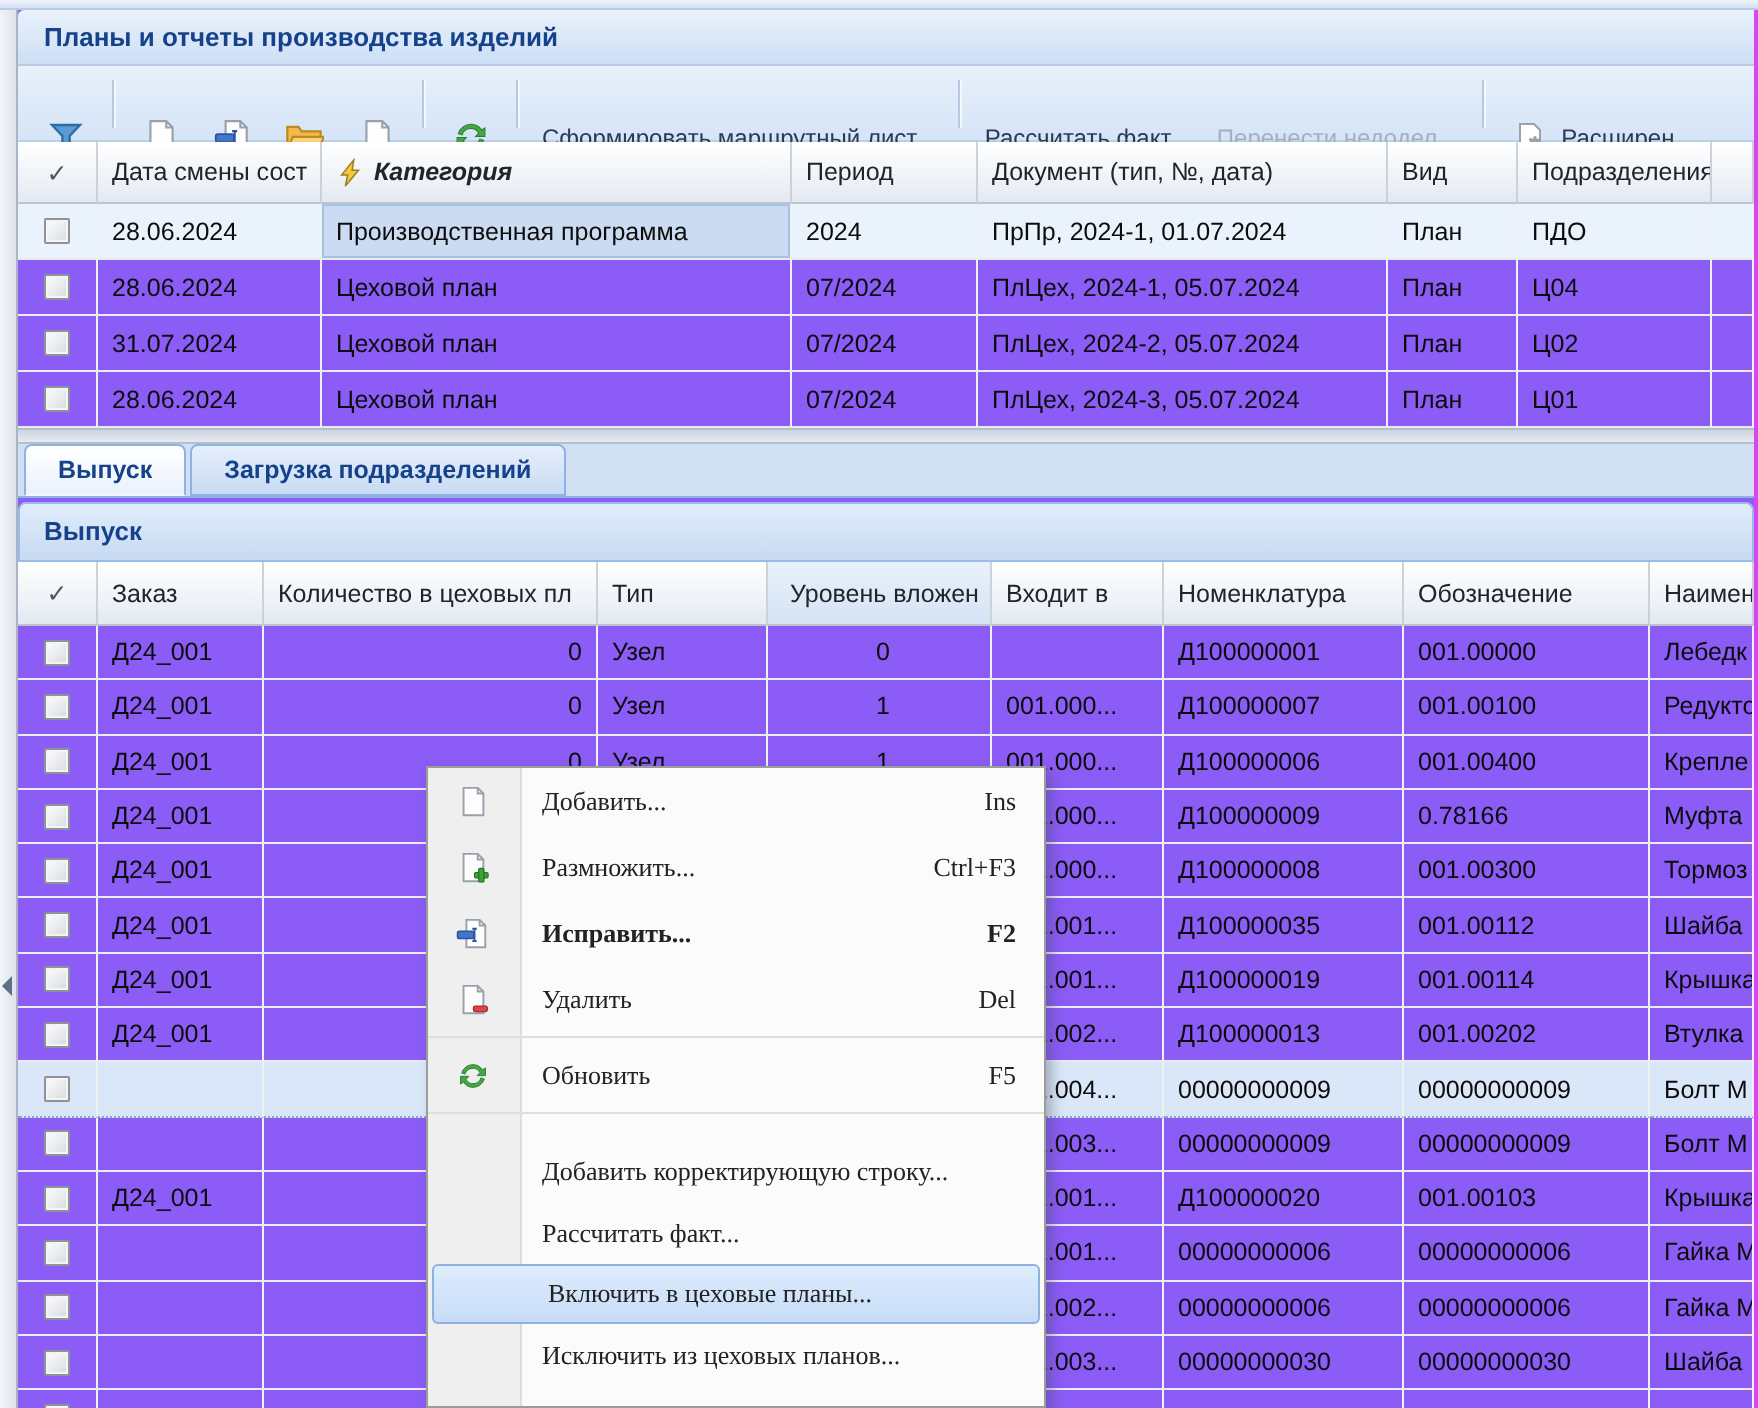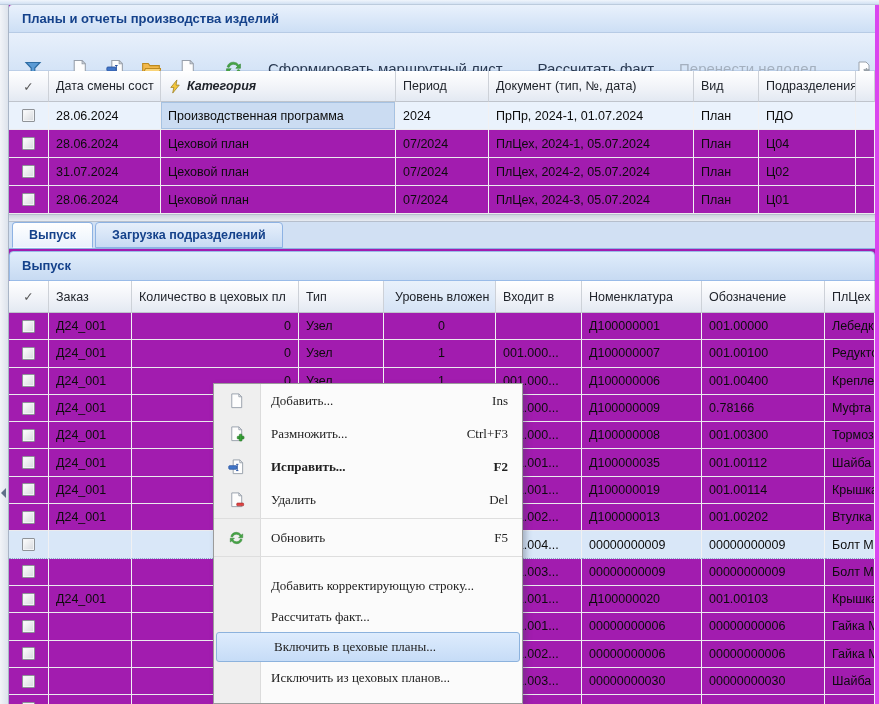"Планы и отчеты производства изделий" #panel { background: #a21caf -> #8b5cf6; border-right: 4px solid #d946ef -> 2px solid #d946ef }
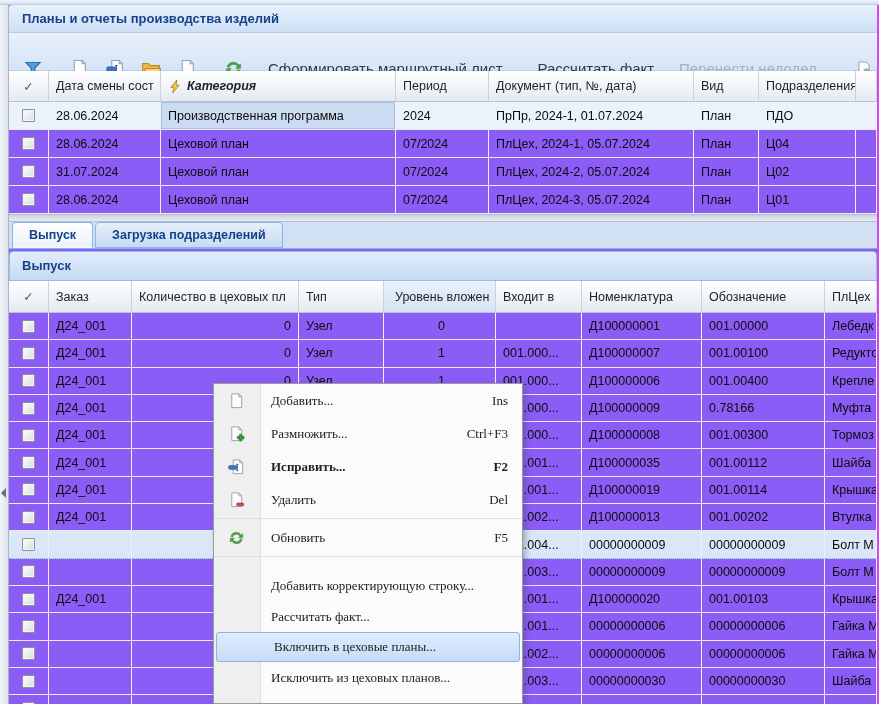"Сформировать маршрутный лист..." .tbtn { font-size: 15px -> 12px }
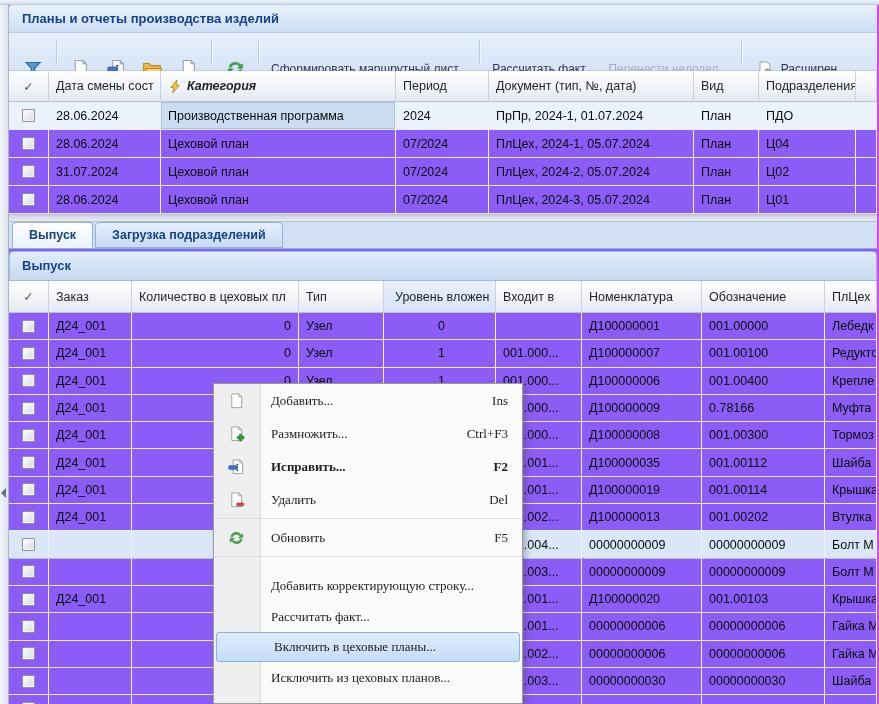"ПлЦех" div.hcell { text: ПлЦех -> Наимен }
